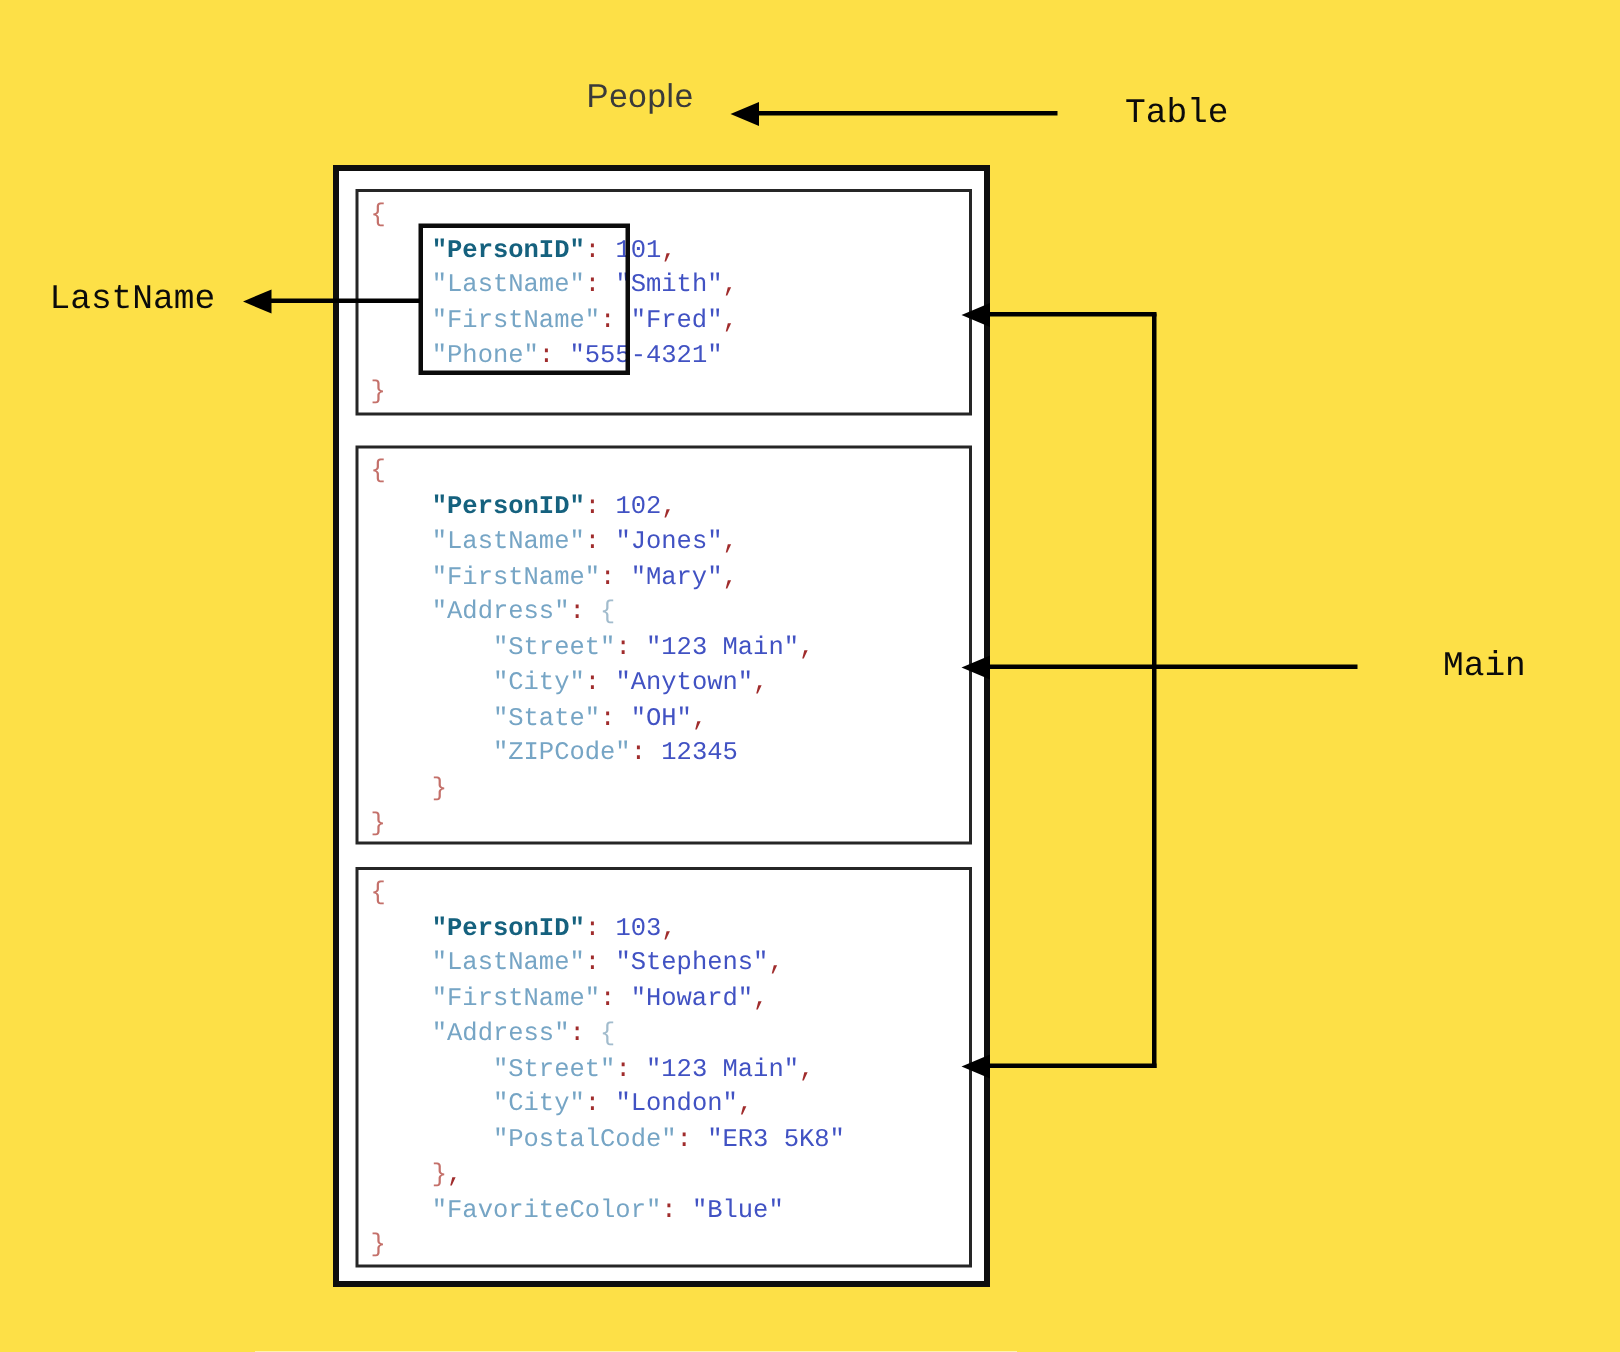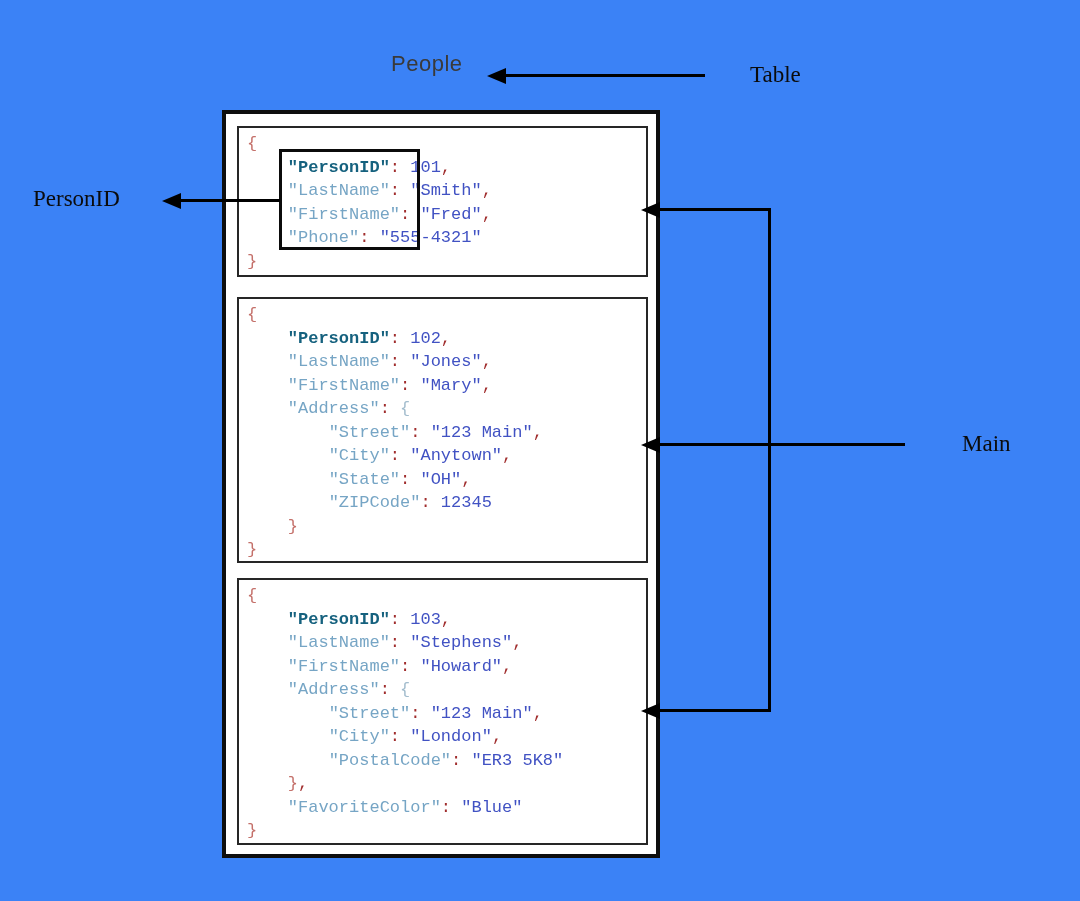"People" .canvas { background: #3b82f6 -> #fde047 }
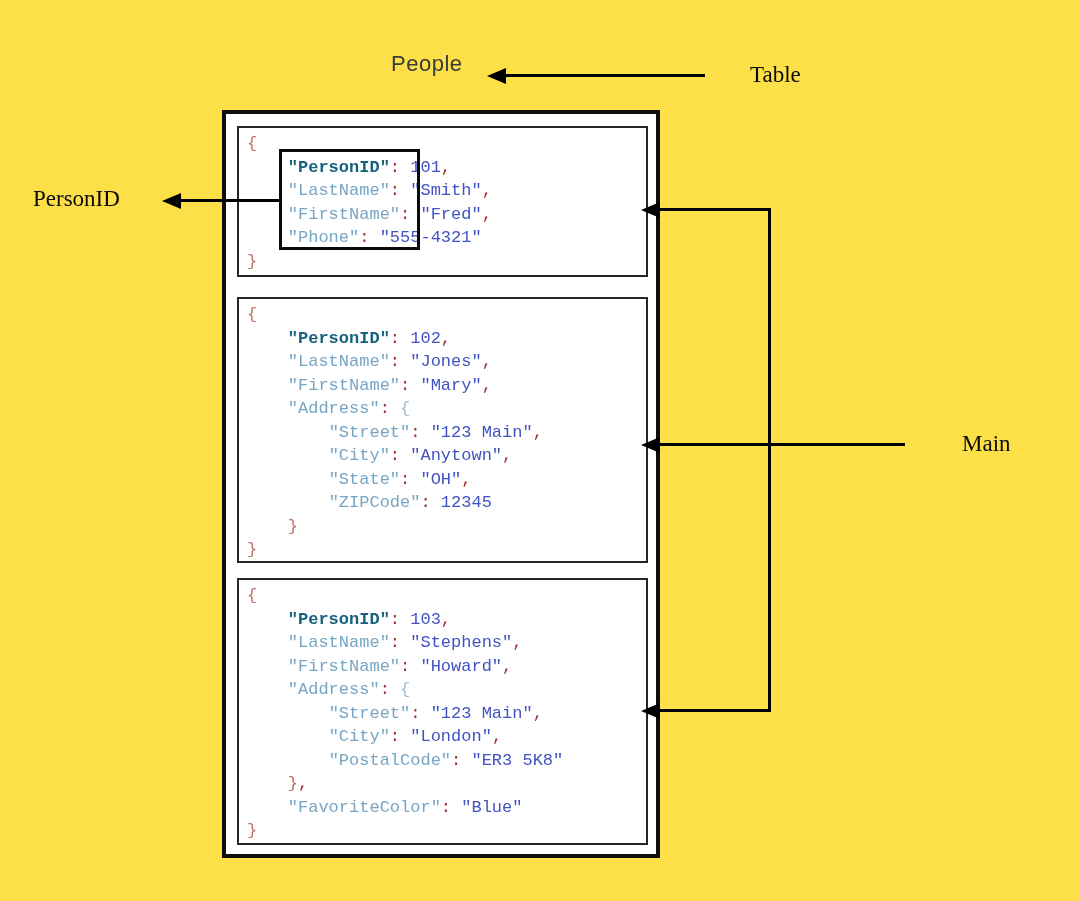"Table" .callout-label { font-family: Liberation Serif, serif -> Liberation Mono, monospace }
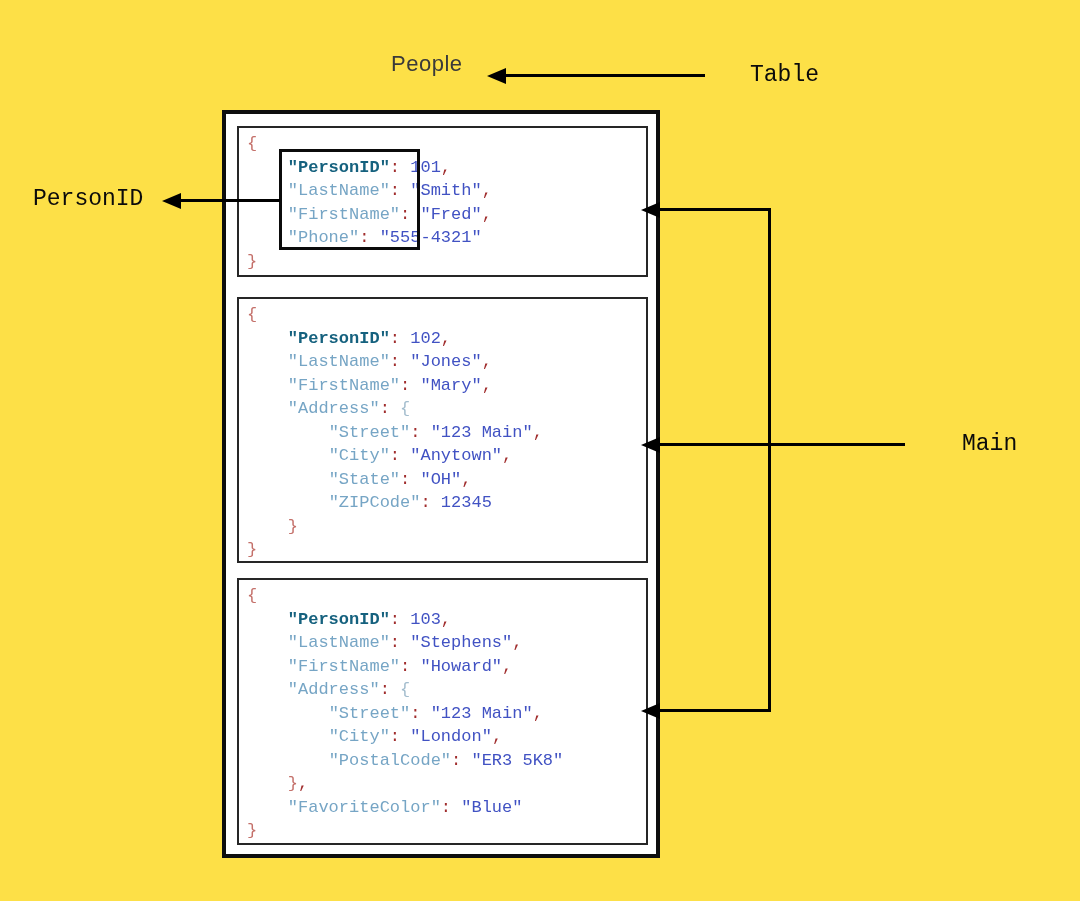"PersonID" div.abs { text: PersonID -> LastName }
